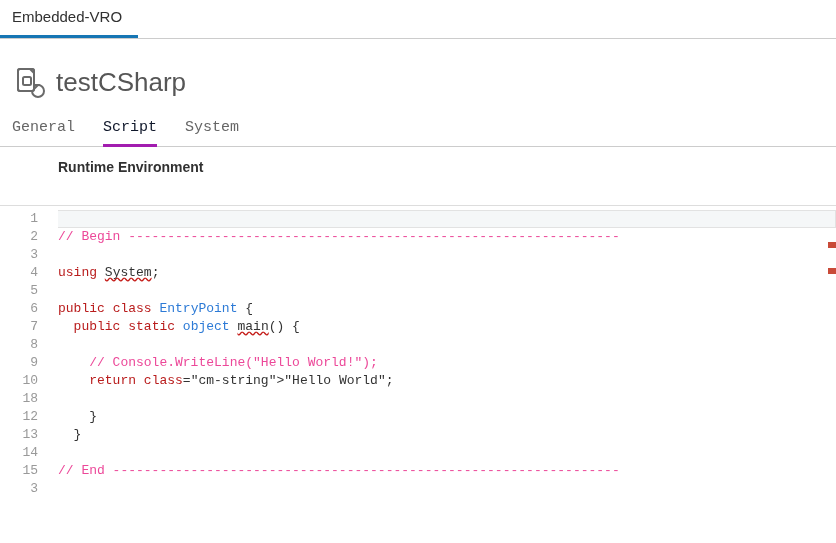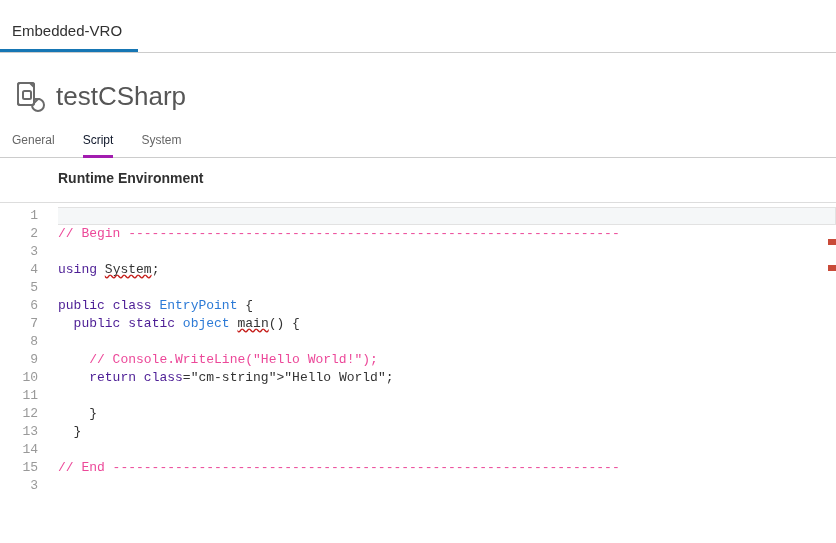"Embedded-VRO" .main-tabs { margin-top: 14px -> none }
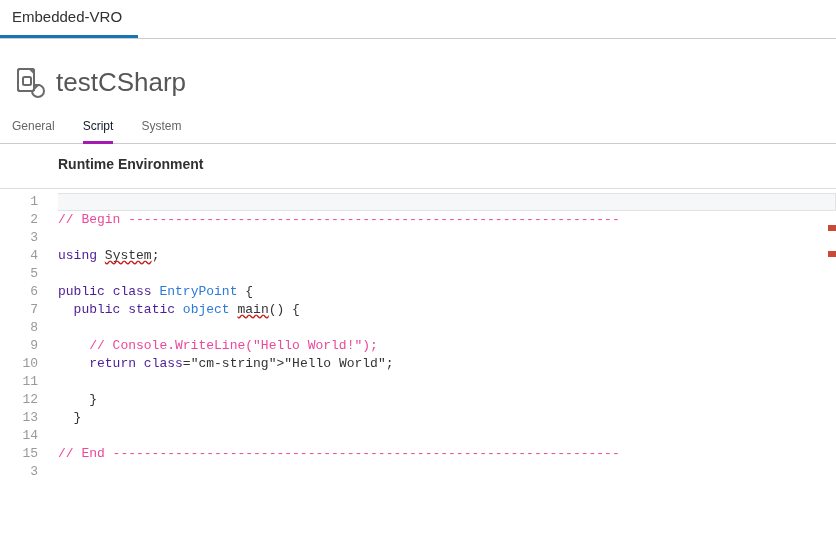"General" .sub-tab { font-family: none -> Liberation Mono, monospace; font-size: 12px -> 15px }
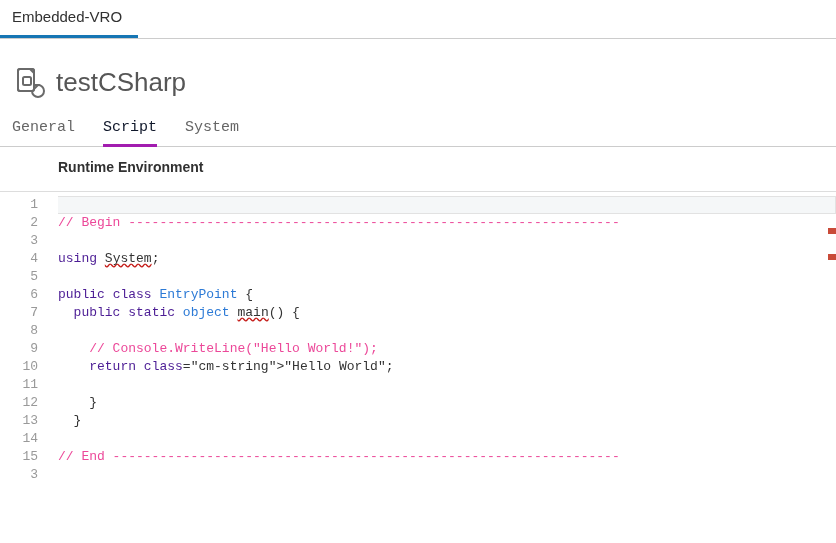"Runtime Environment" .runtime-label { margin-bottom: 0 -> 14px }
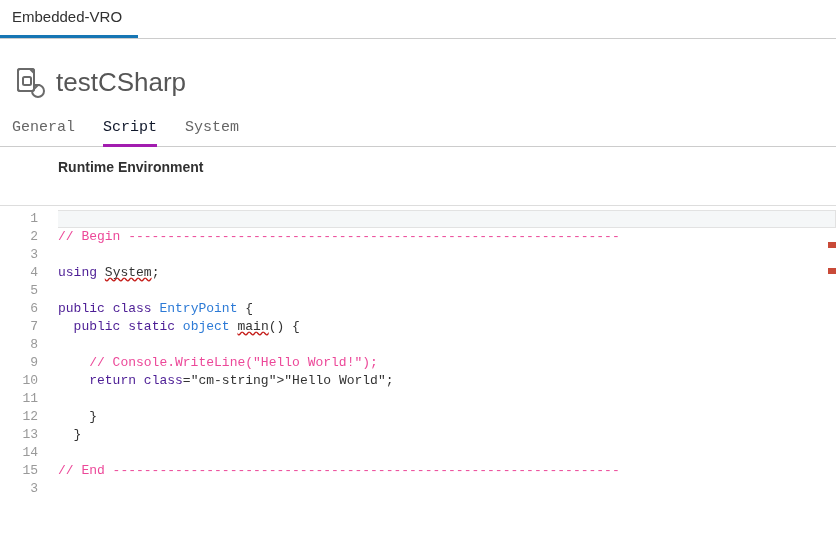"using" .cm-keyword { color: #4c1d95 -> #b91c1c }
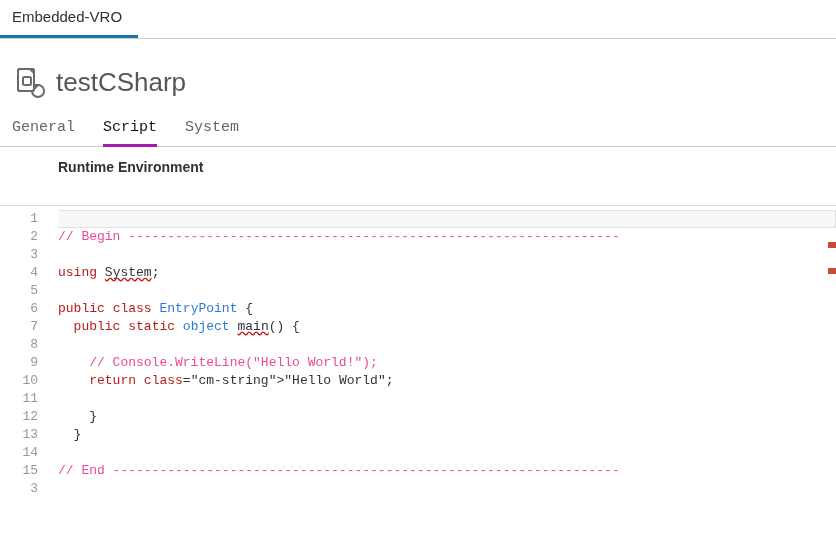"11" div { text: 11 -> 18 }
